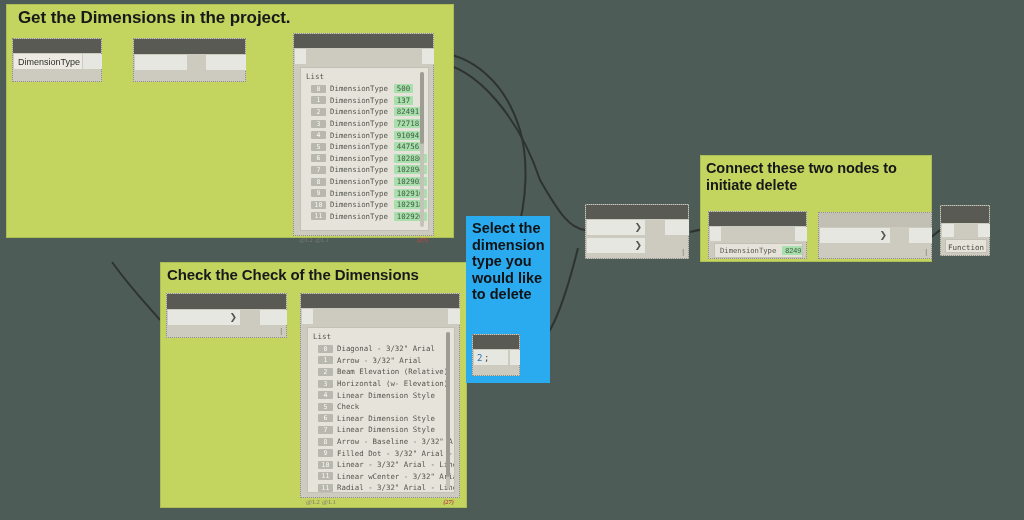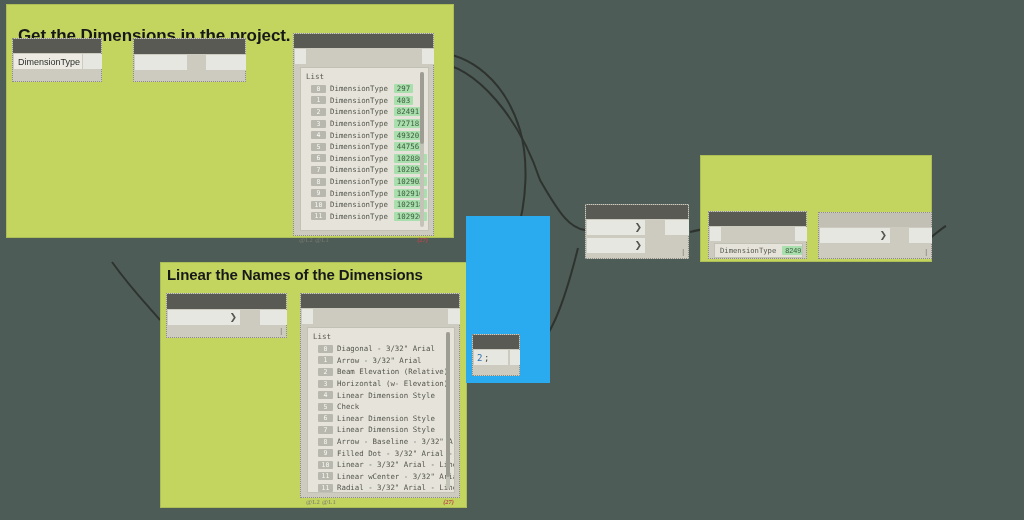"Get the Dimensions in the" div.group-title { margin-top: 18px -> none }
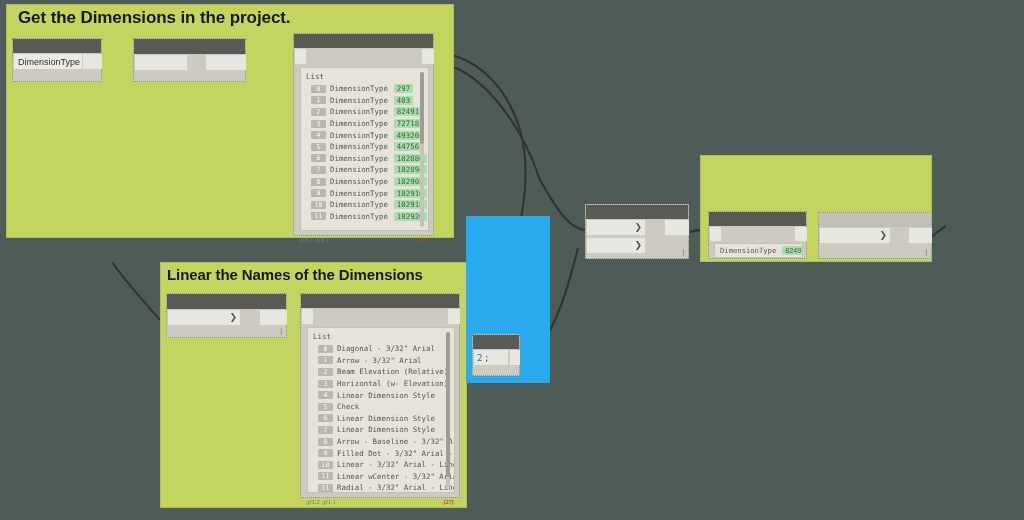"297" span.val { text: 297 -> 500 }
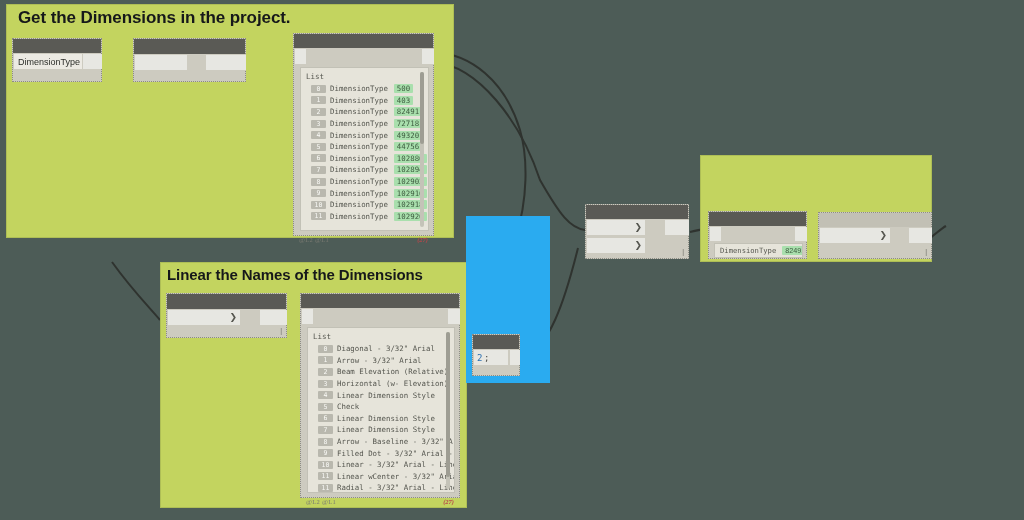"403" span.val { text: 403 -> 137 }
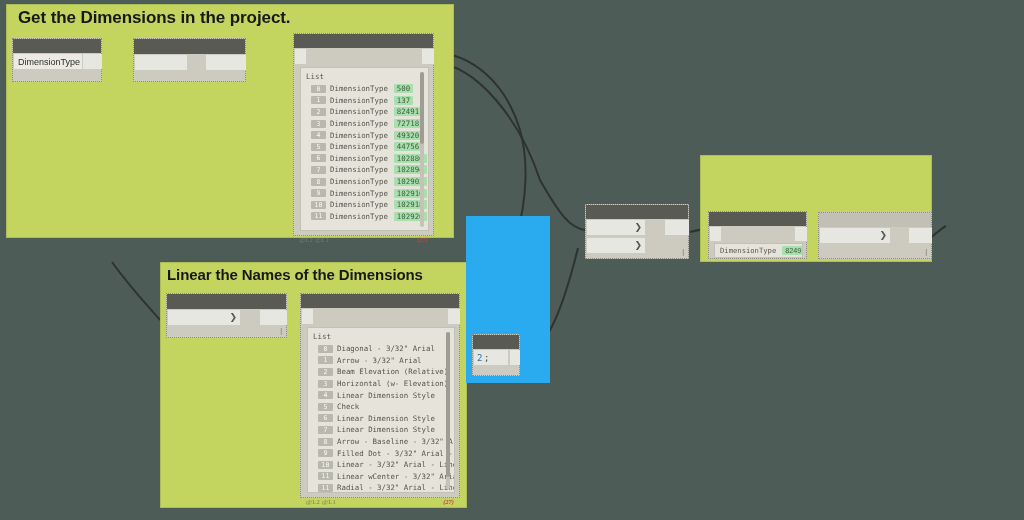"49320" span.val { text: 49320 -> 91094 }
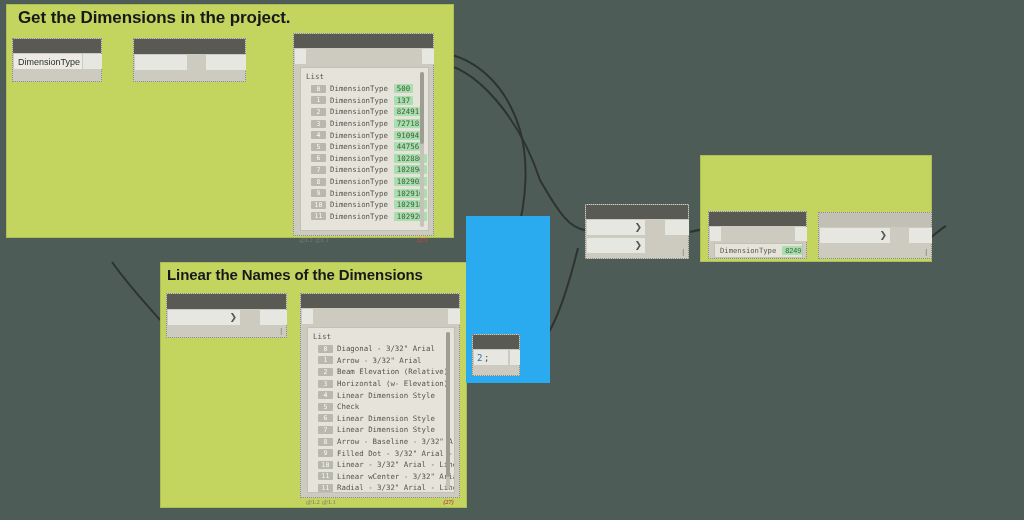"Connect these two nodes to" div.group-title { html: none -> <div>Connect these two nodes to initiate delete</div> }
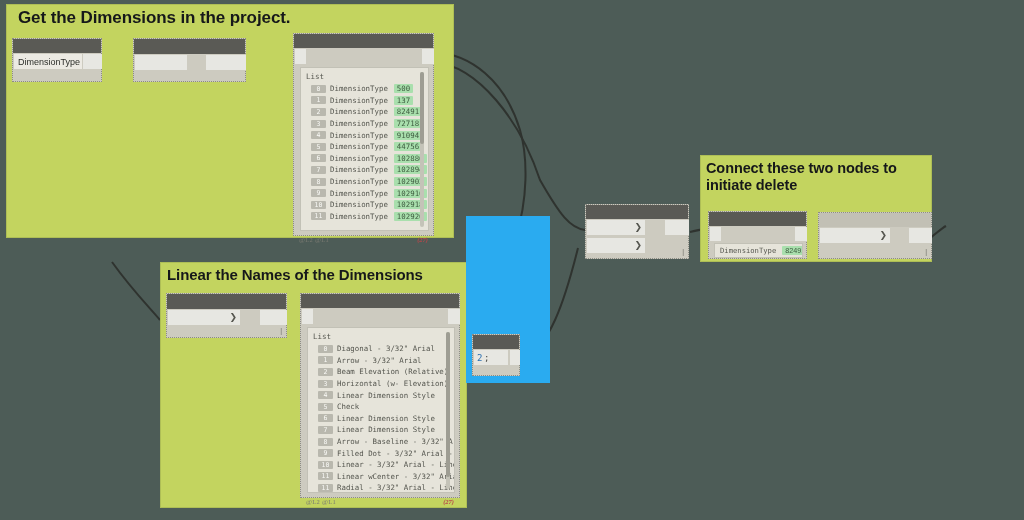"Select the" div.callout-title { html: none -> <div>Select the dimension type you would like to delete</div> }
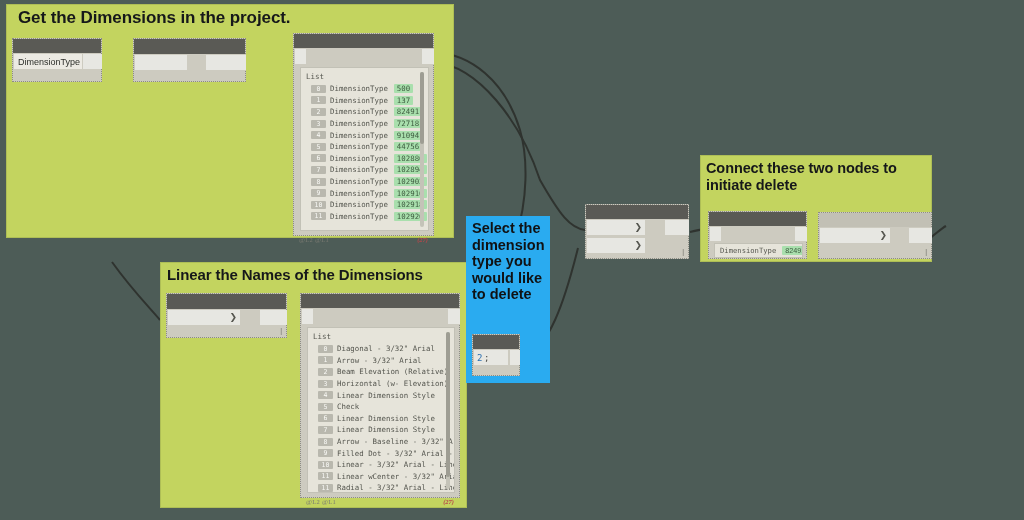"Function" div.node { html: none -> <div> <div></div> <div></div> <div></div> <div> <span>Function</span> </div> </div> }
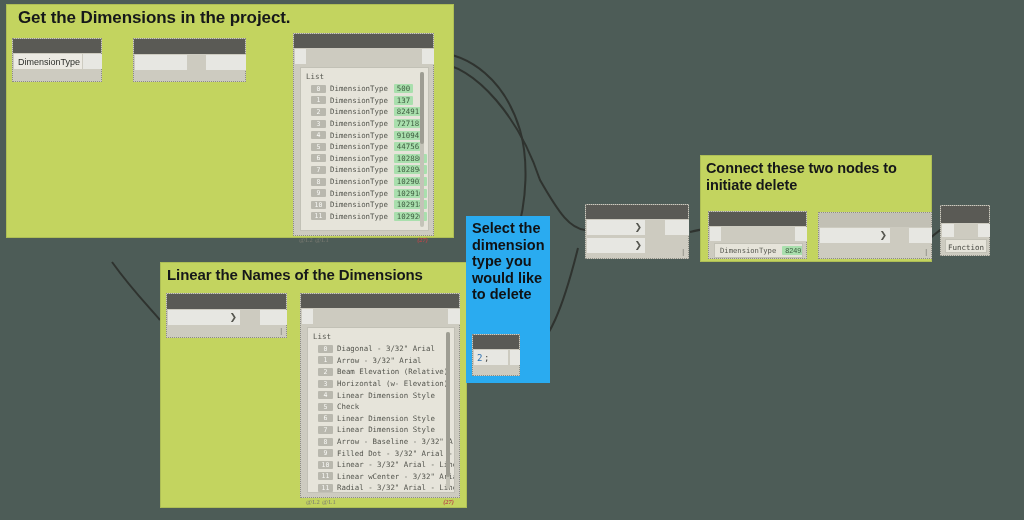"Linear the Names of the" div.group-title { text: Linear the Names -> Check the Check }
